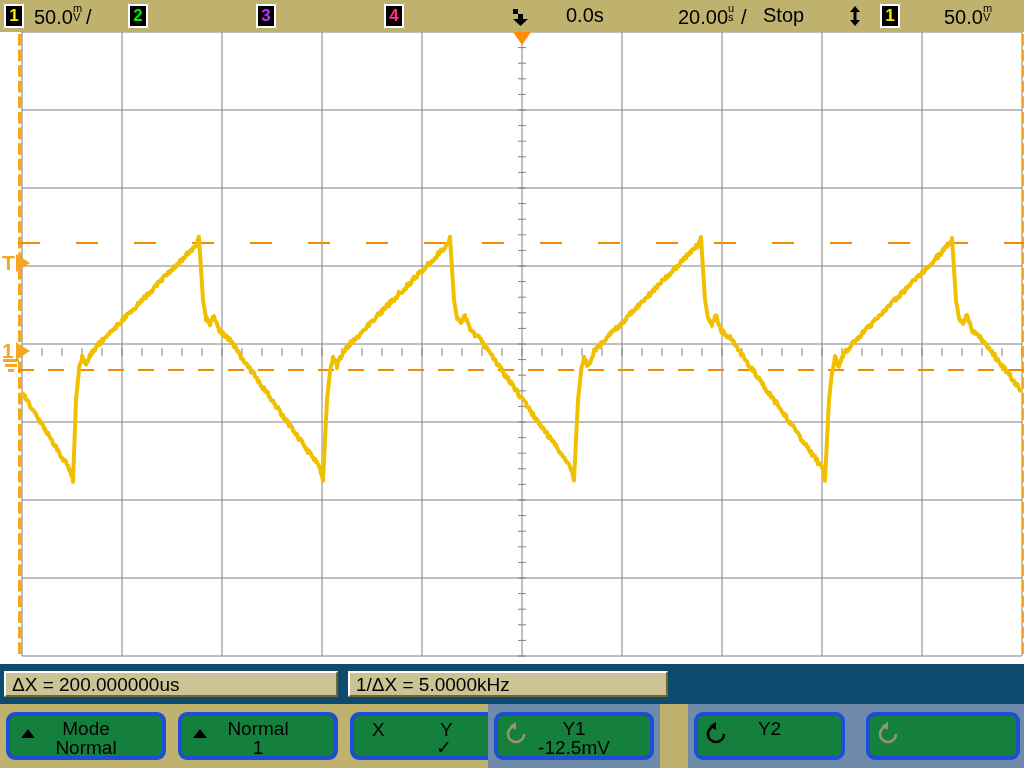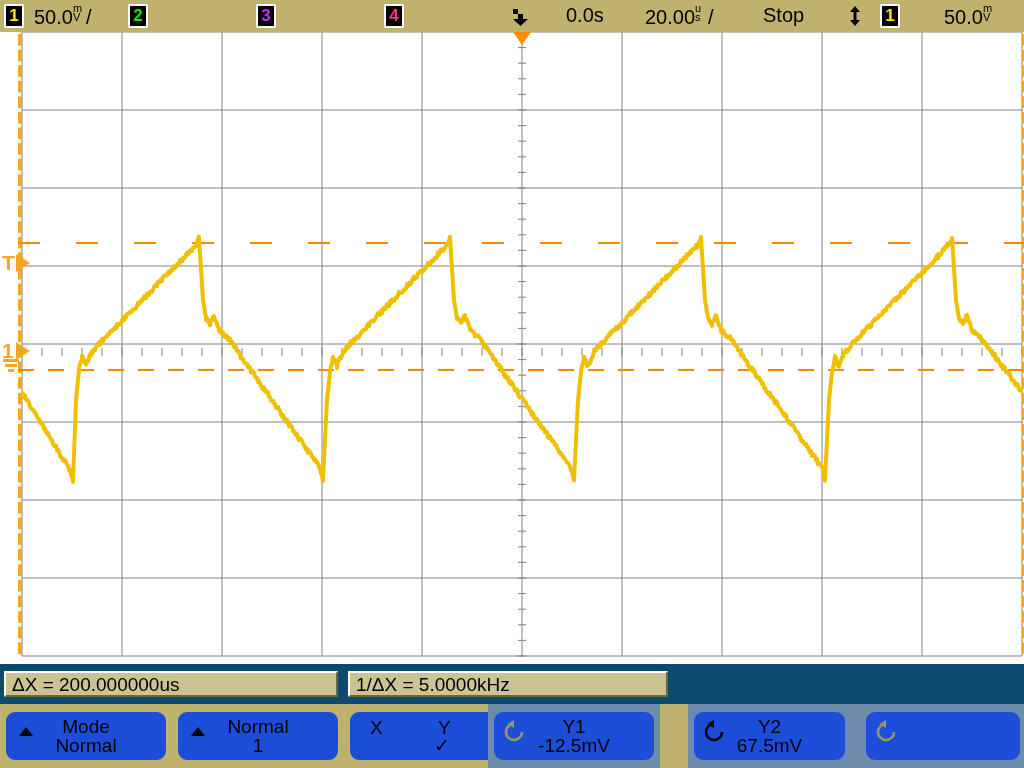"20.00" div.tlabel { left: 645px -> 678px }
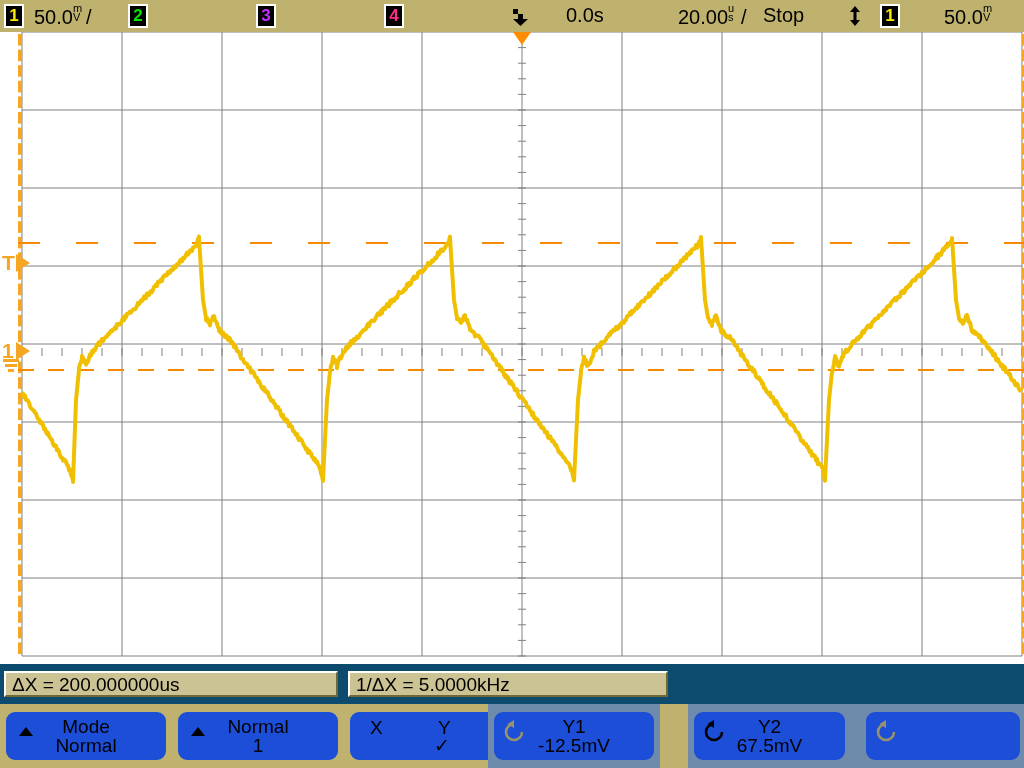"Mode" .softkey { background: #1d4ed8 -> #15803d; border: 2px solid #1d4ed8 -> 4px solid #1d4ed8 }
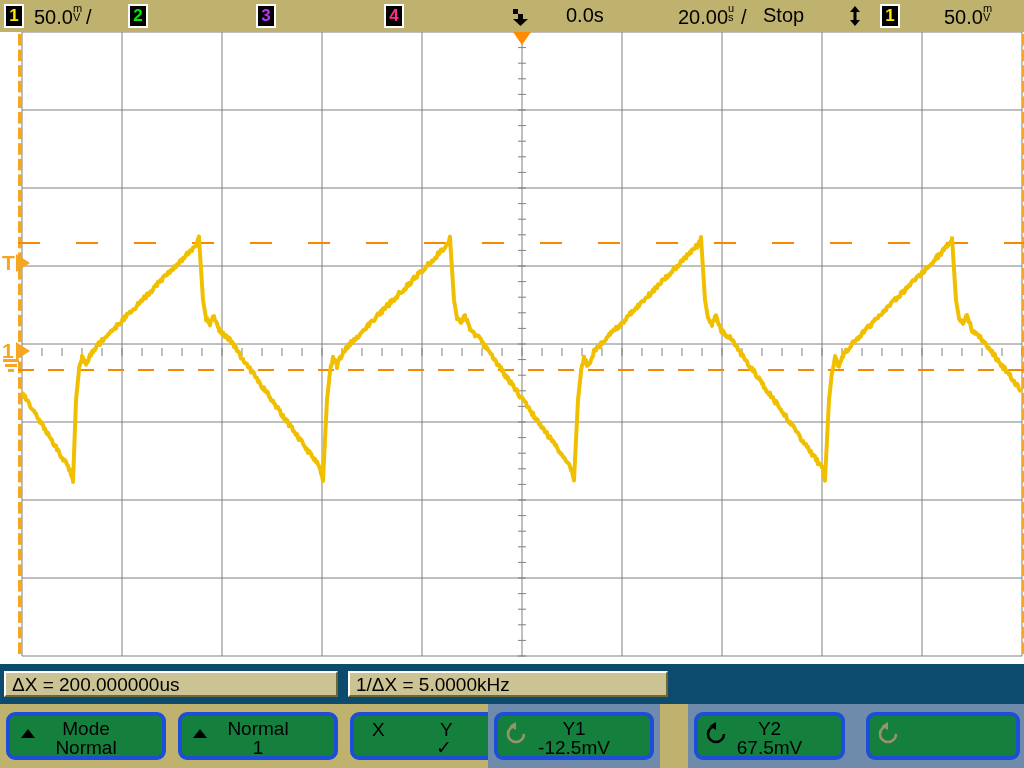"67.5mV" div.sk-l2 { html: <div>67.5mV</div> -> none }
